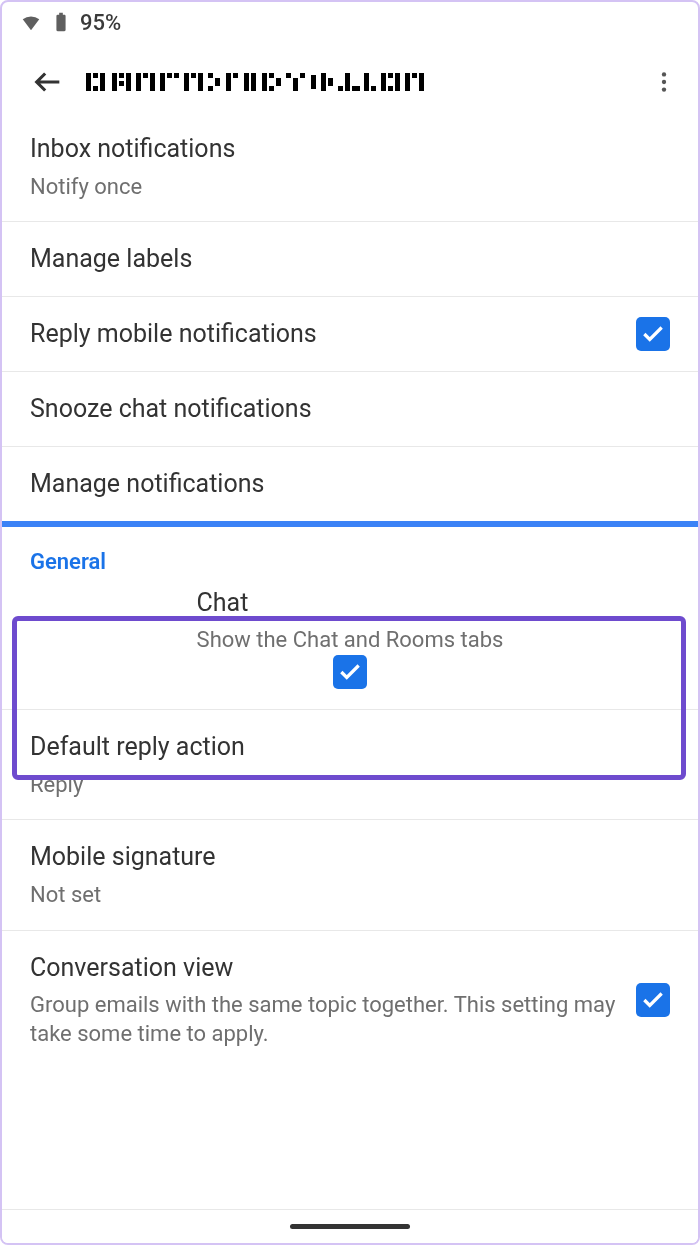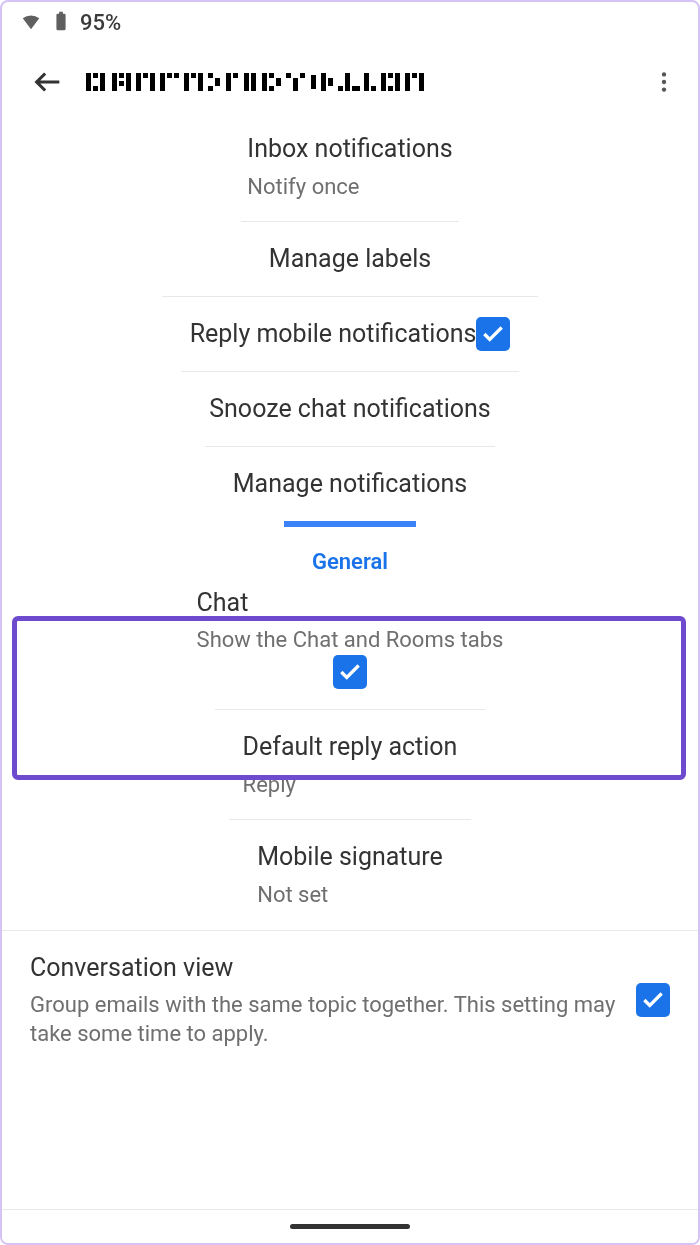"95%" .status-right { align-items: none -> center }
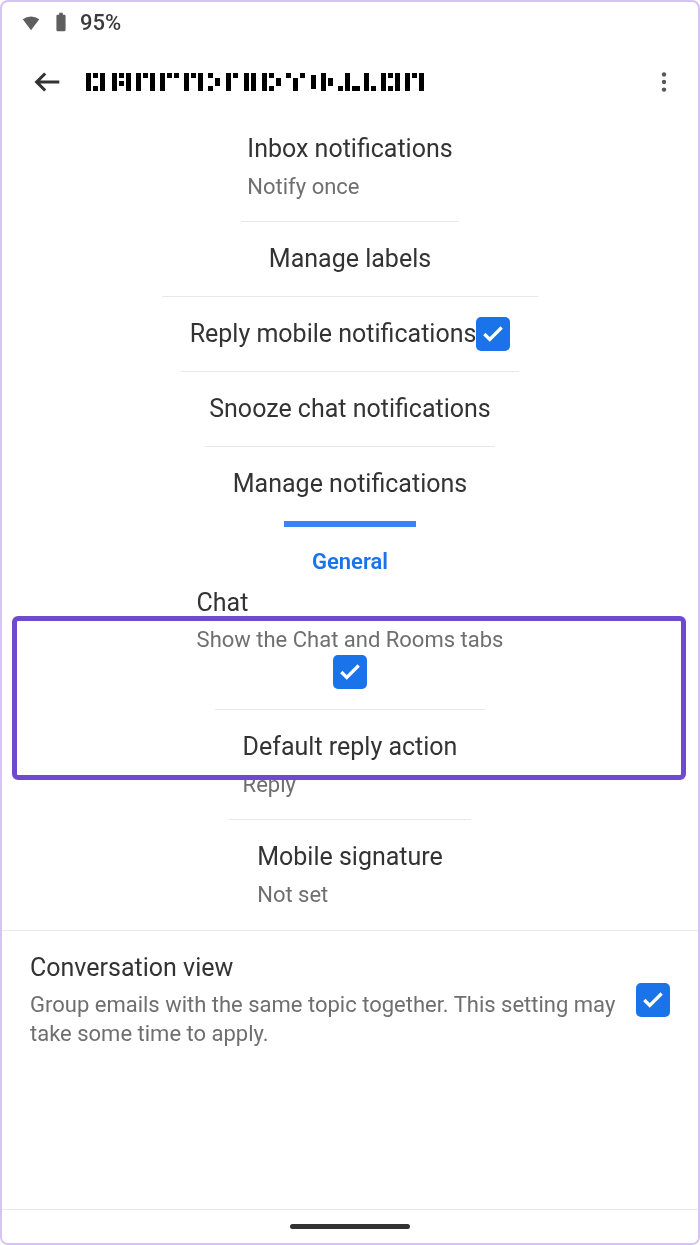"Inbox notifications" .settings-list { align-items: center -> none }
